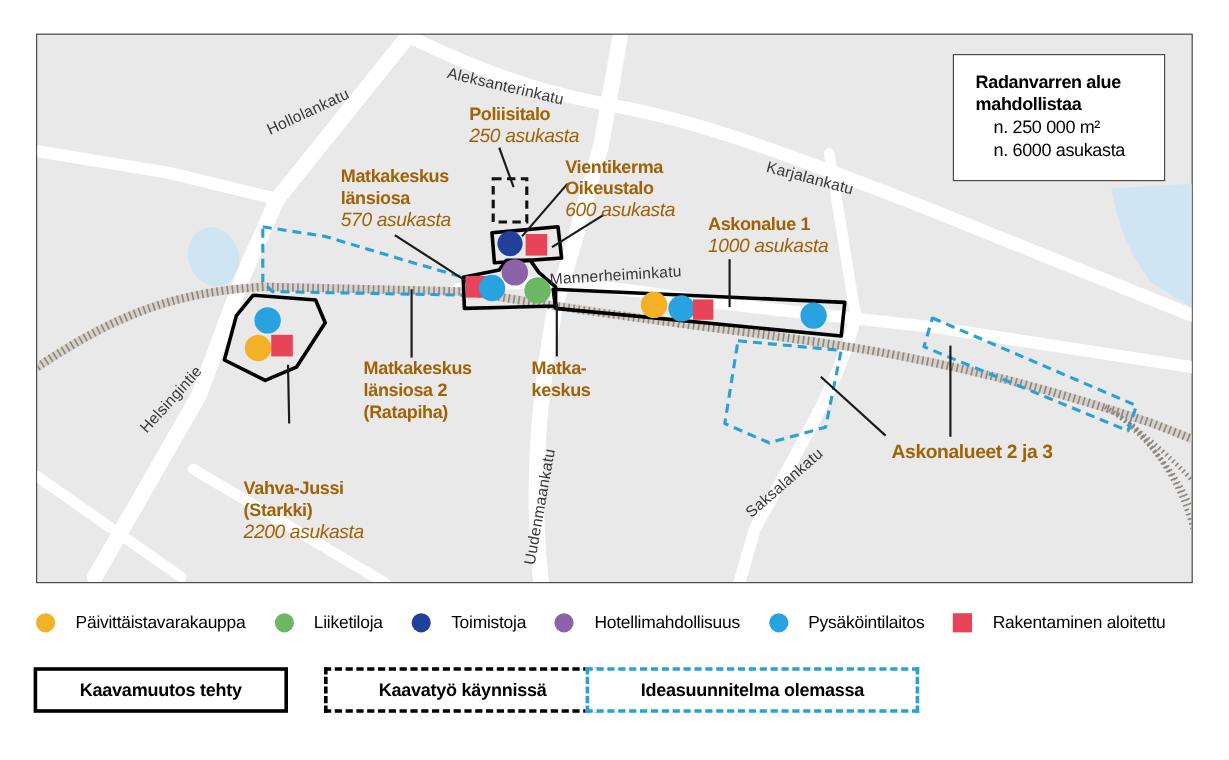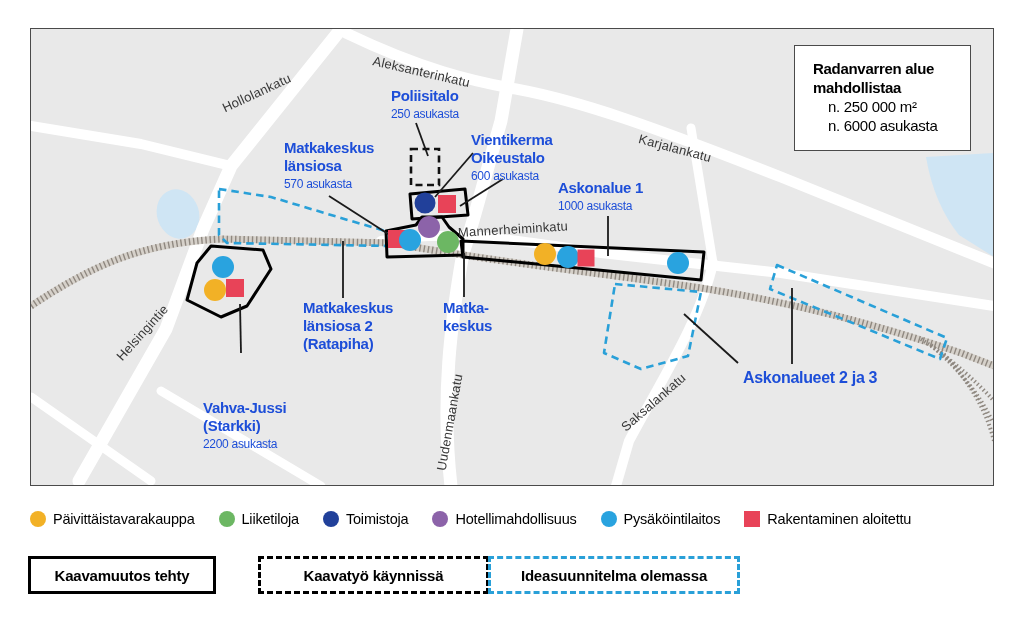"Poliisitalo" .map-label { color: #1d4ed8 -> #a16207 }
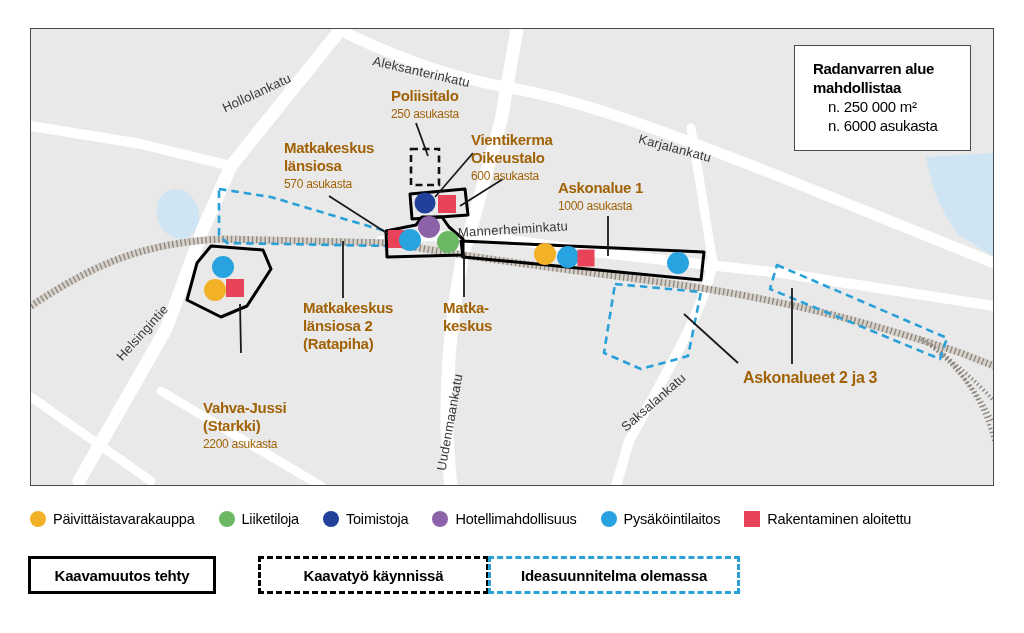"250 asukasta" .map-label .s { font-size: 12px -> 16px; font-style: none -> italic }
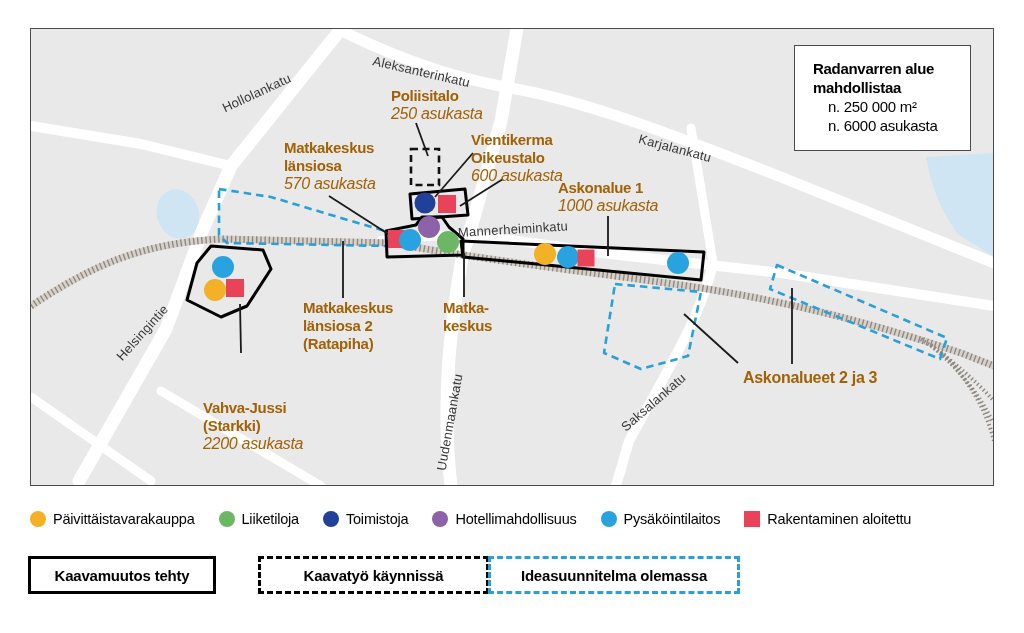"Askonalue 1" div.map-label { left: 527px -> 559px }
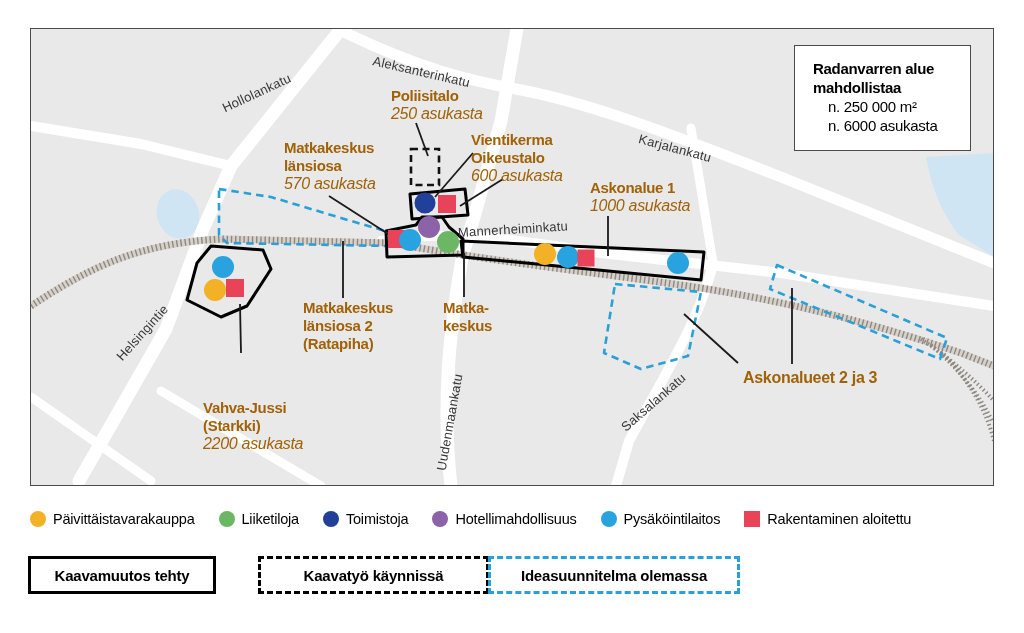"Päivittäistavarakauppa" .legend-item { gap: 7px -> 17px }
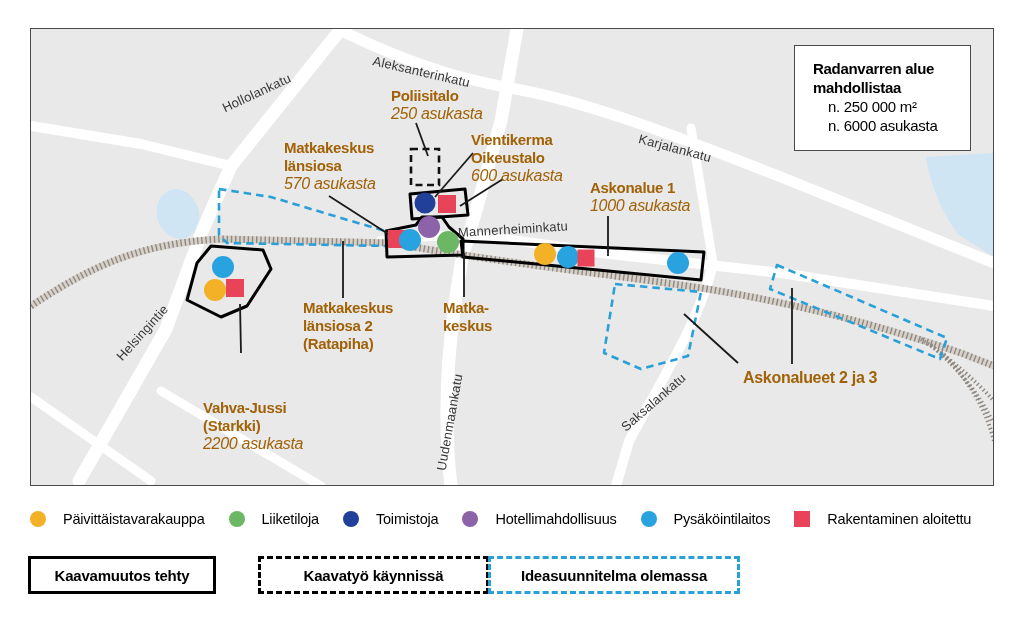"Kaavamuutos tehty" div.status-box { width: 188px -> 212px }
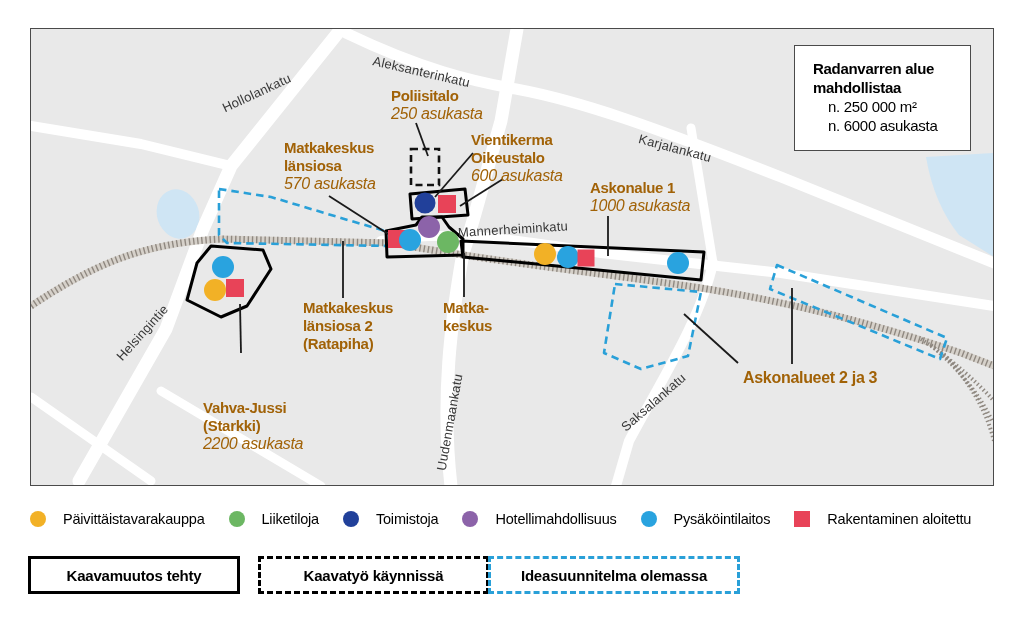"Kaavatyö käynnissä" div.status-box { left: 258px -> 270px }
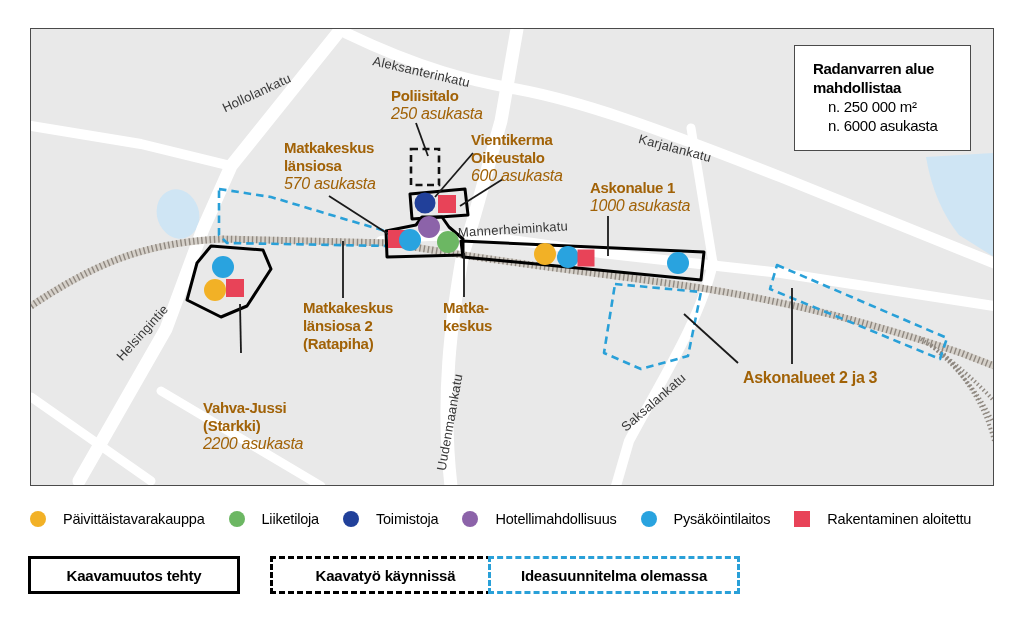"Ideasuunnitelma olemassa" div.status-box { width: 252px -> 278px }
